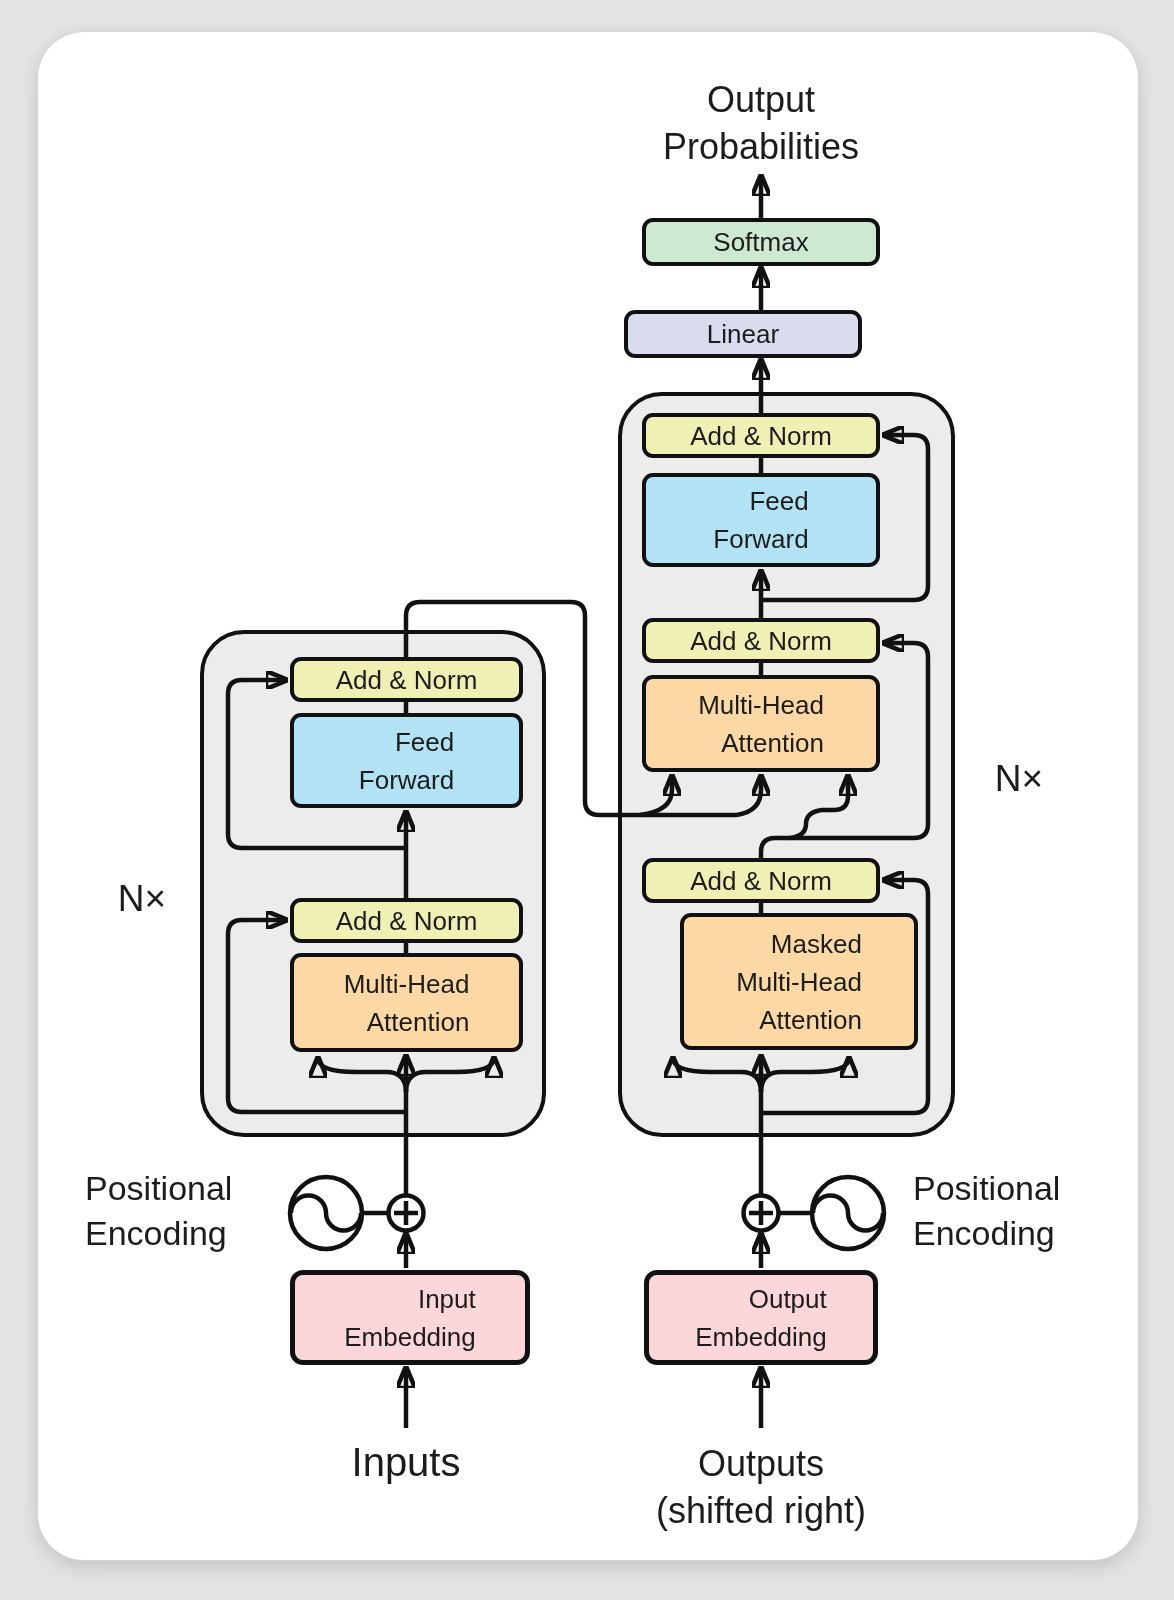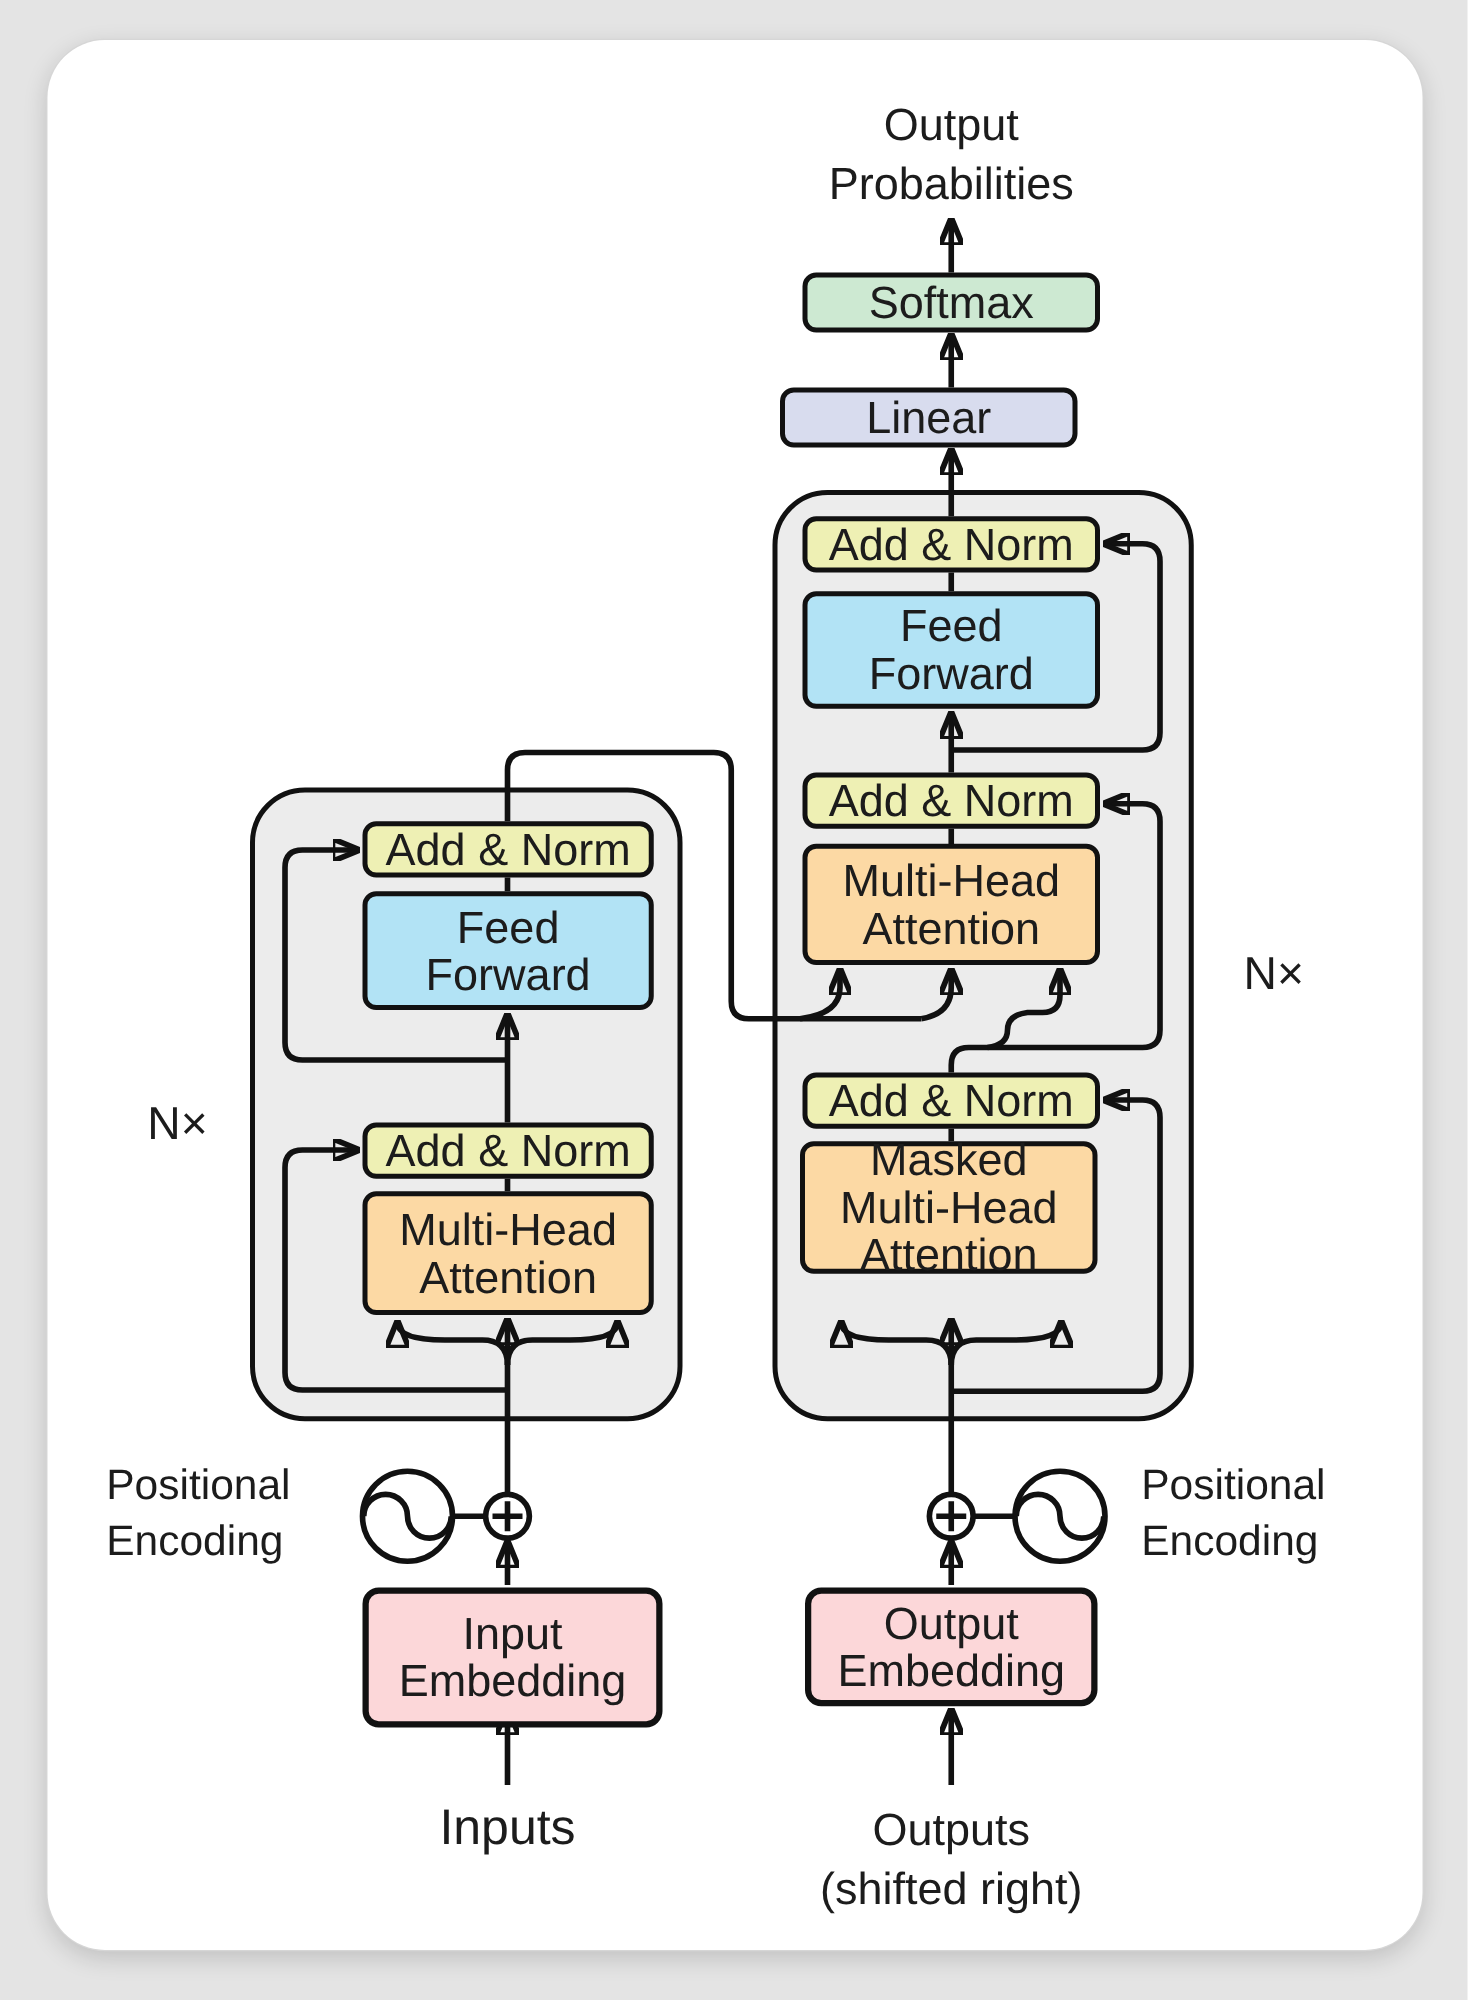"Softmax" .box { font-size: 36px -> 26px; text-align: center -> right }
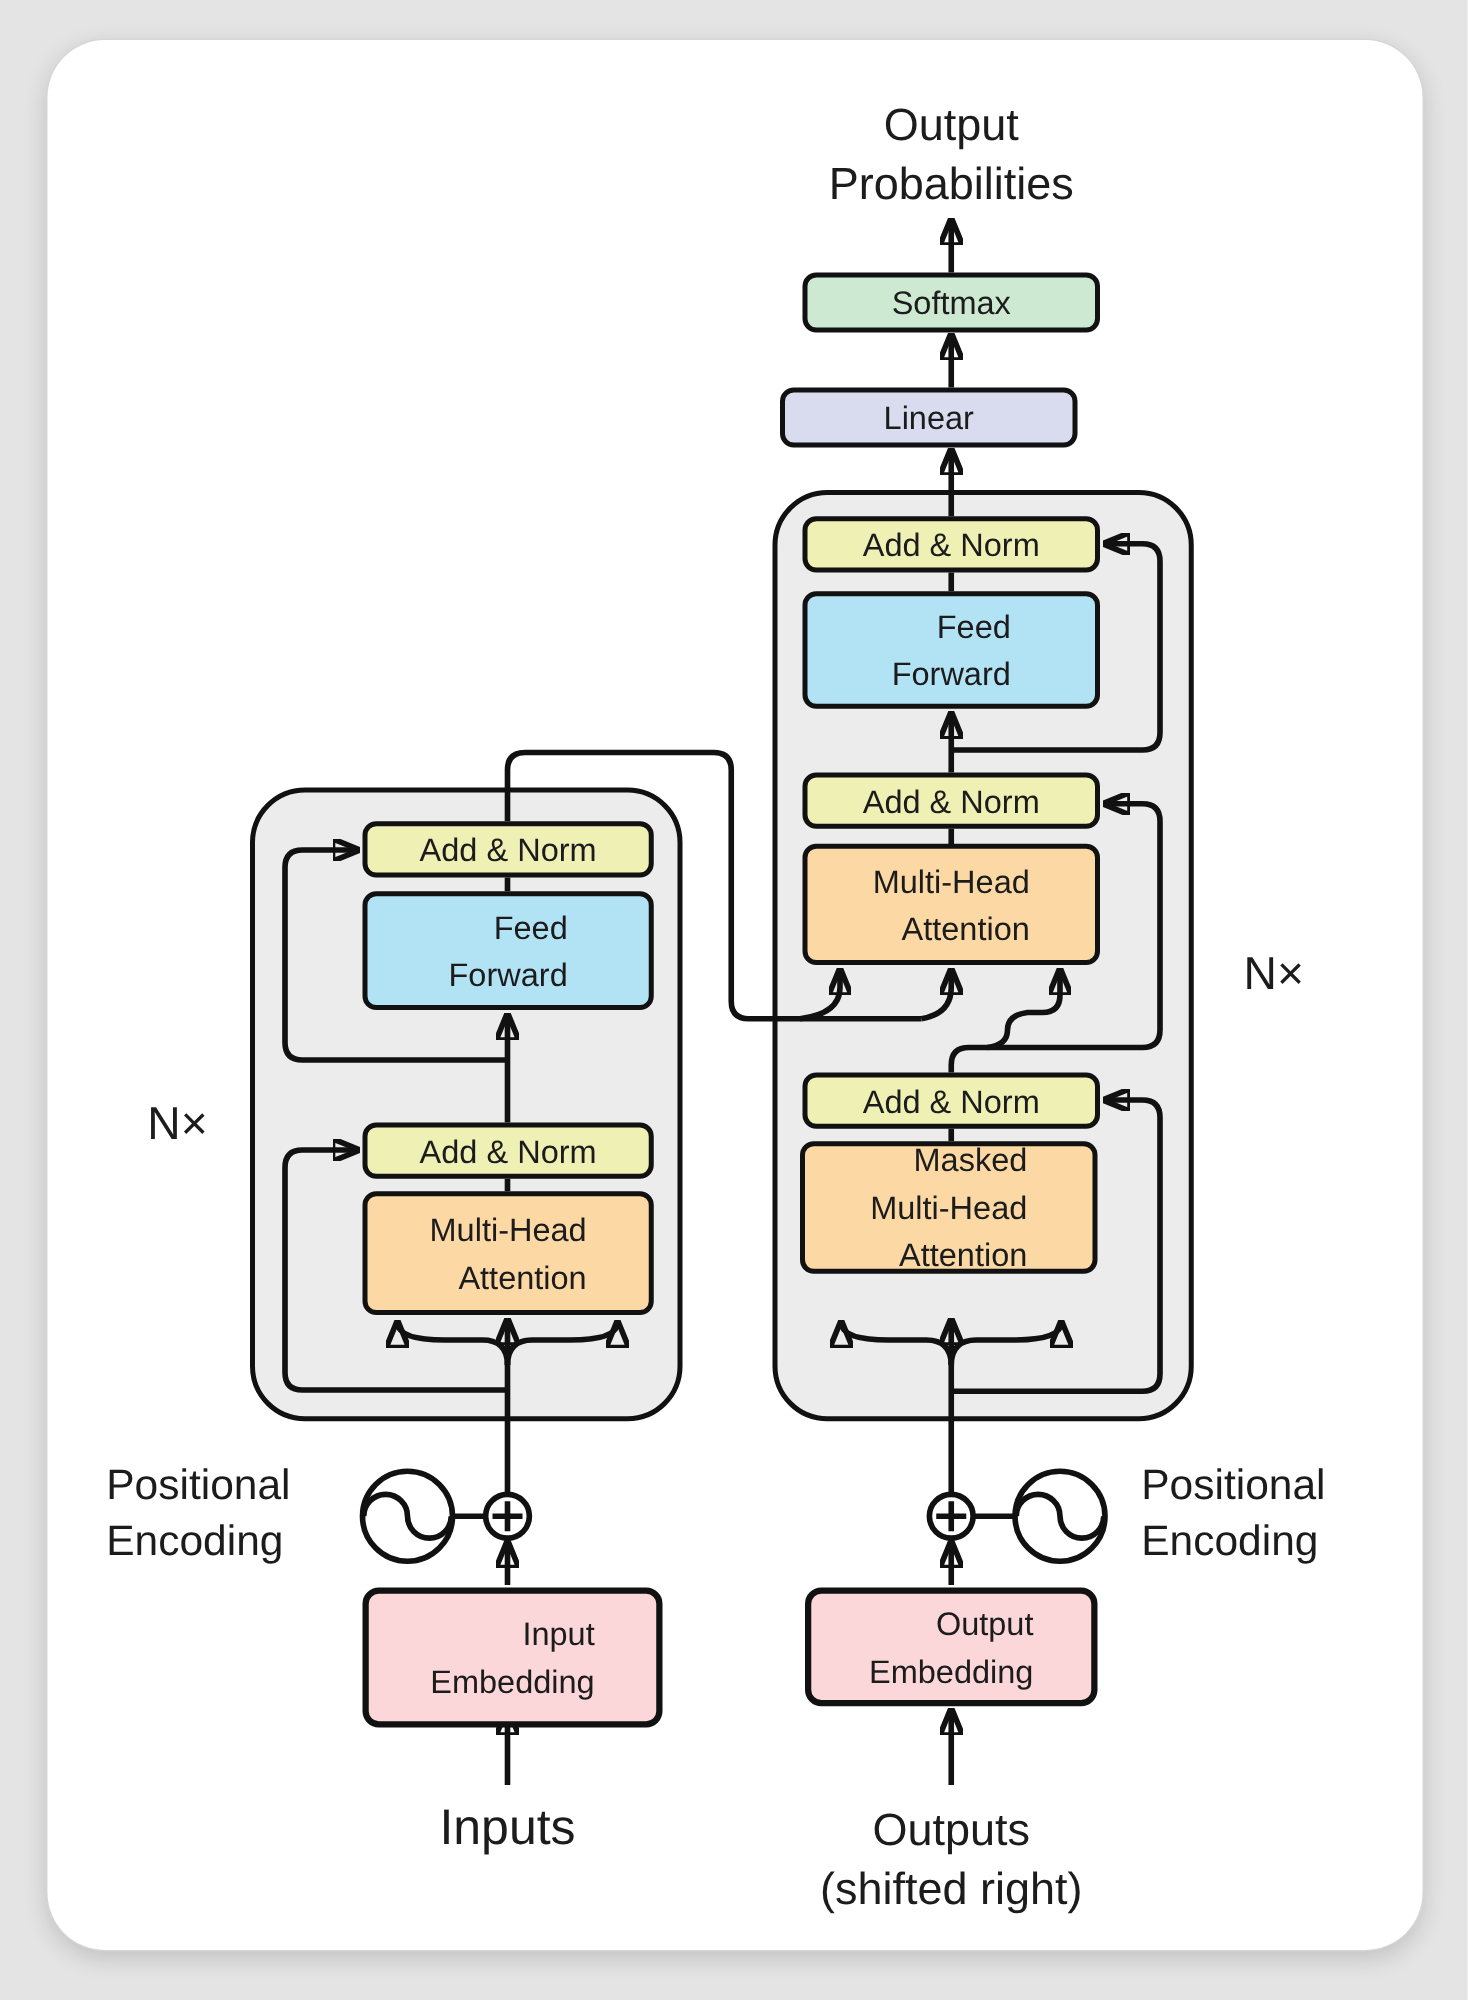"Masked" div.box { height: 106px -> 137px; left: 640px -> 680px }
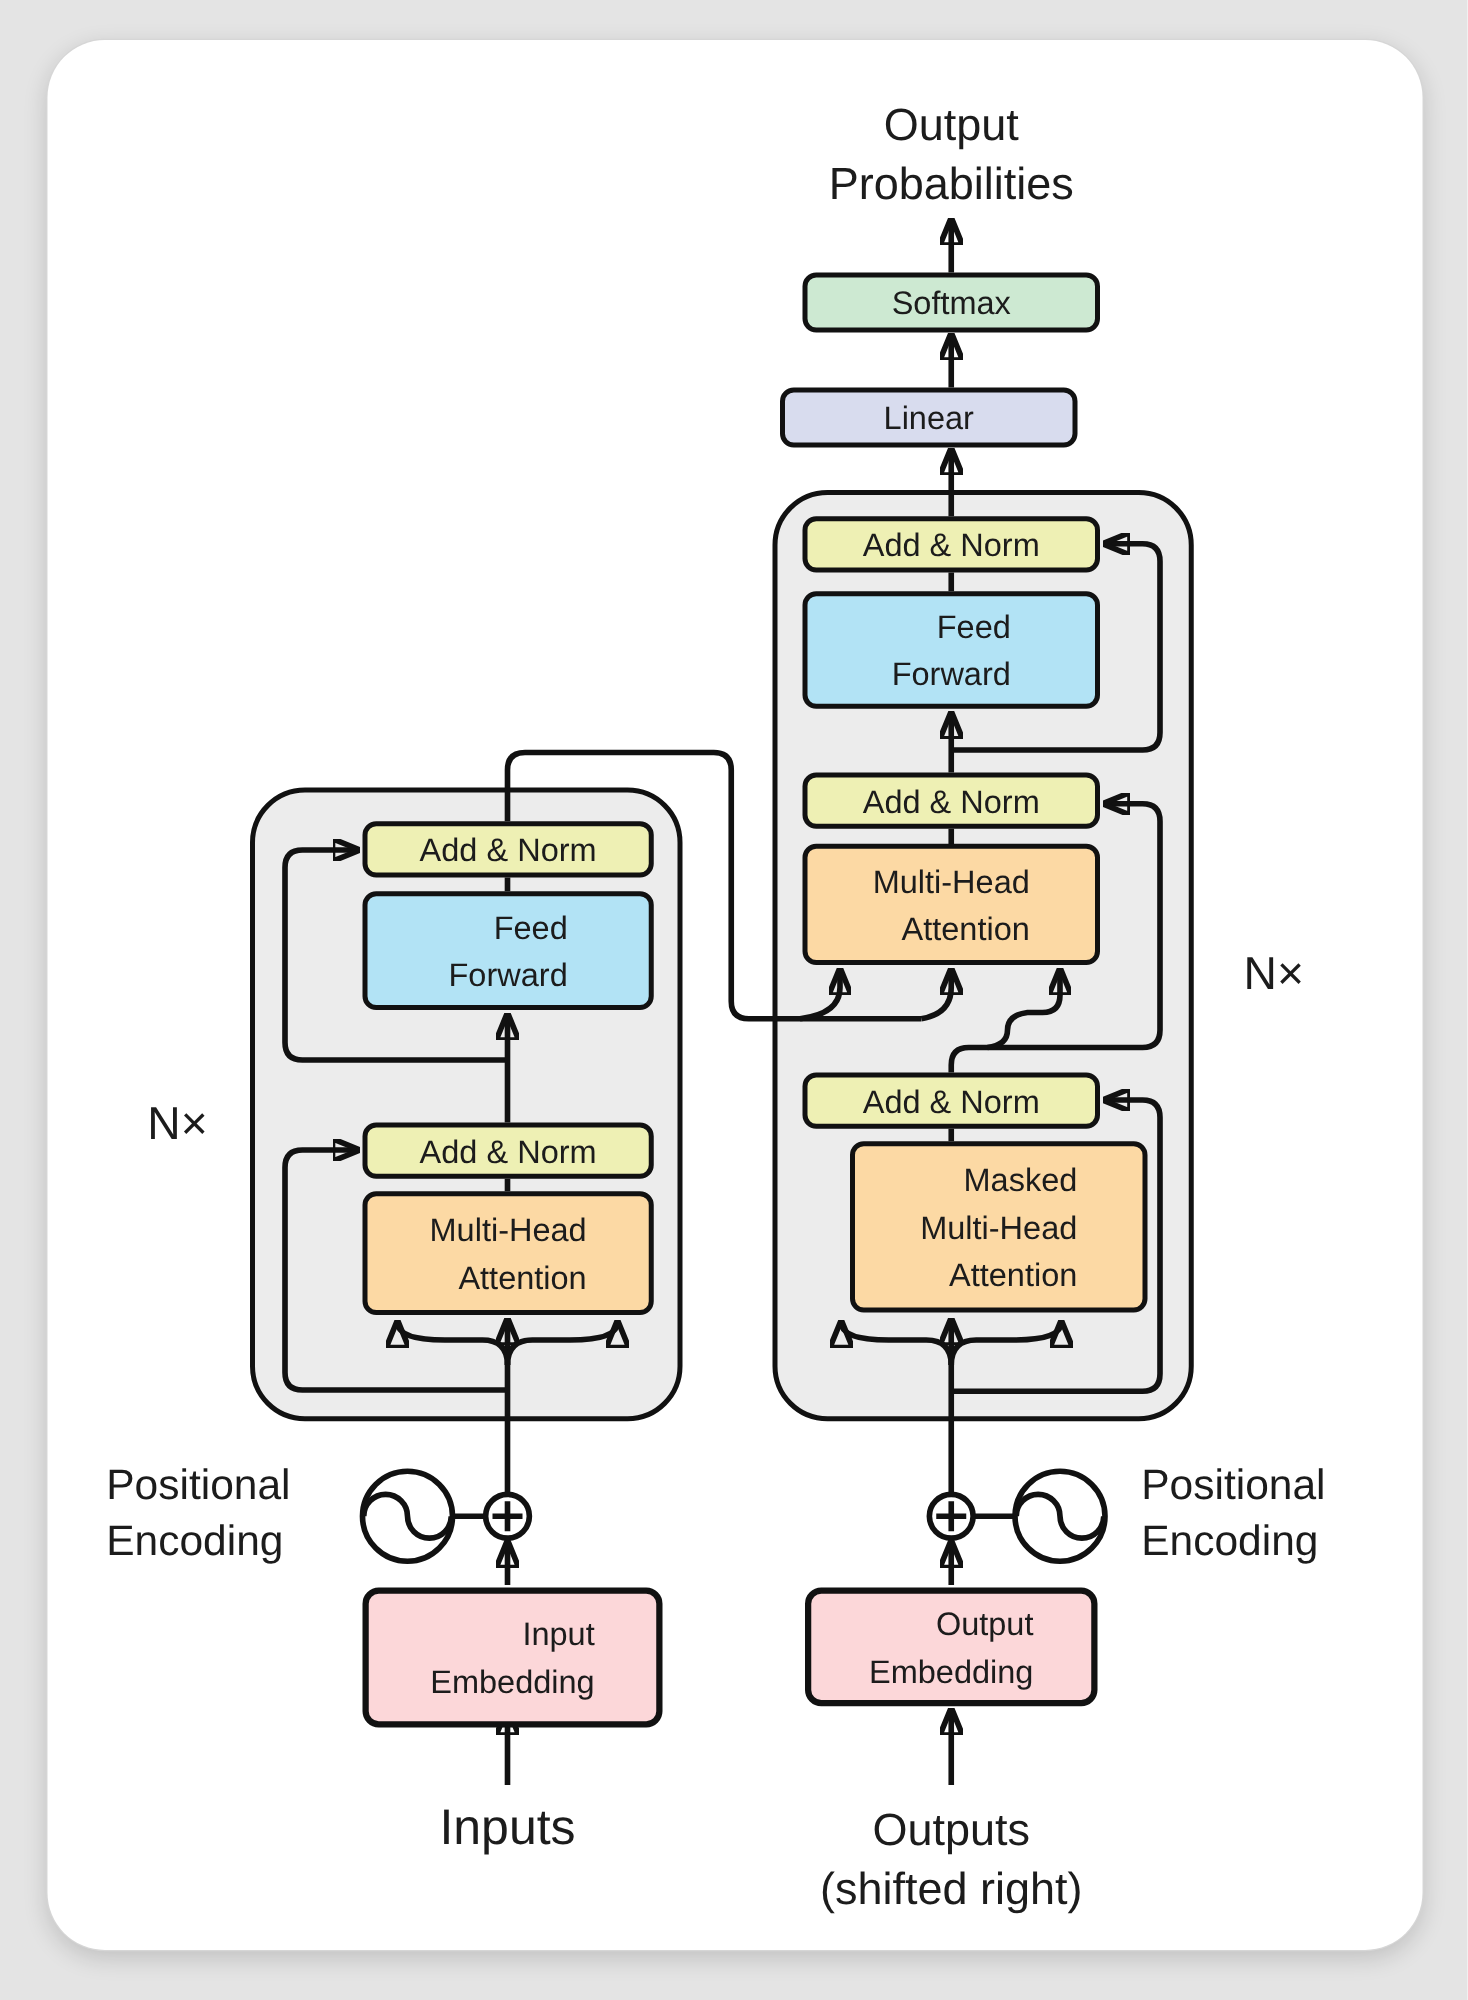"Input" div.box { height: 112px -> 95px }
